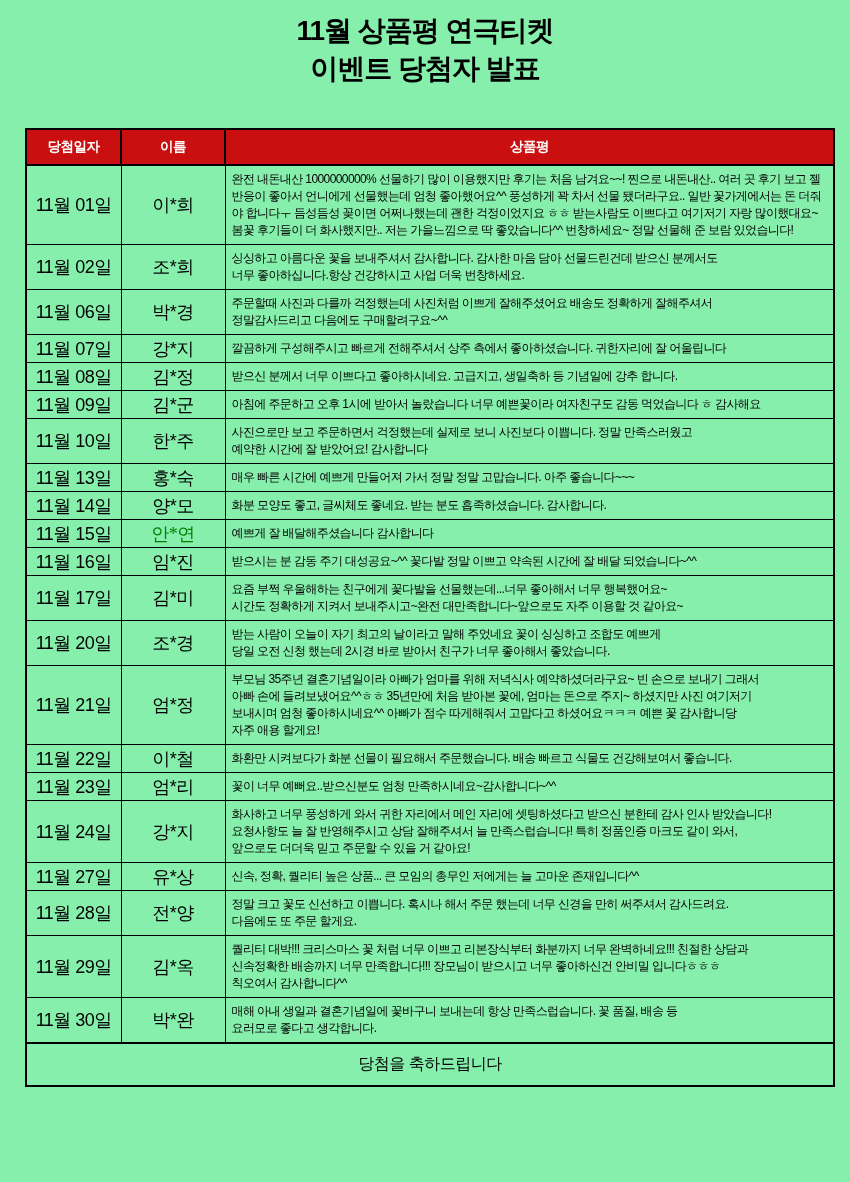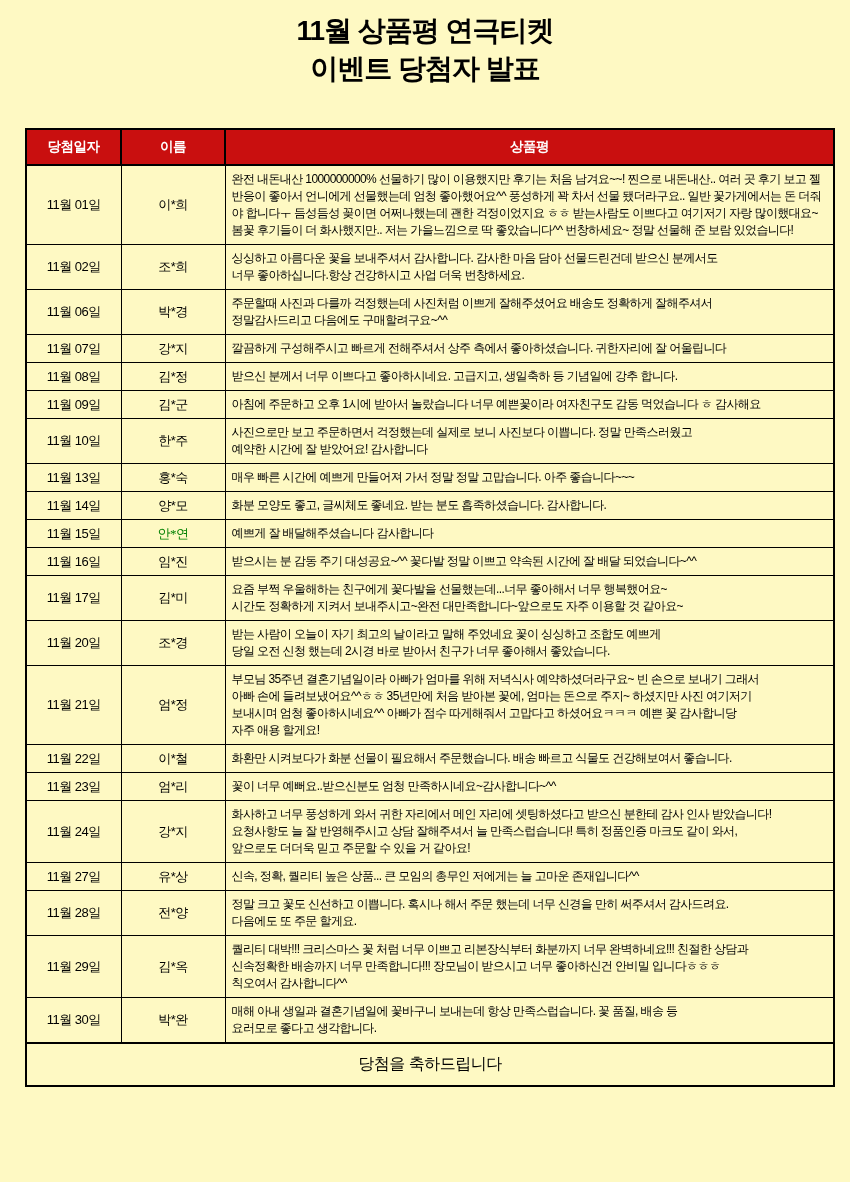"11월 상품평 연극티켓" .page { background: #fef9c3 -> #86efac }
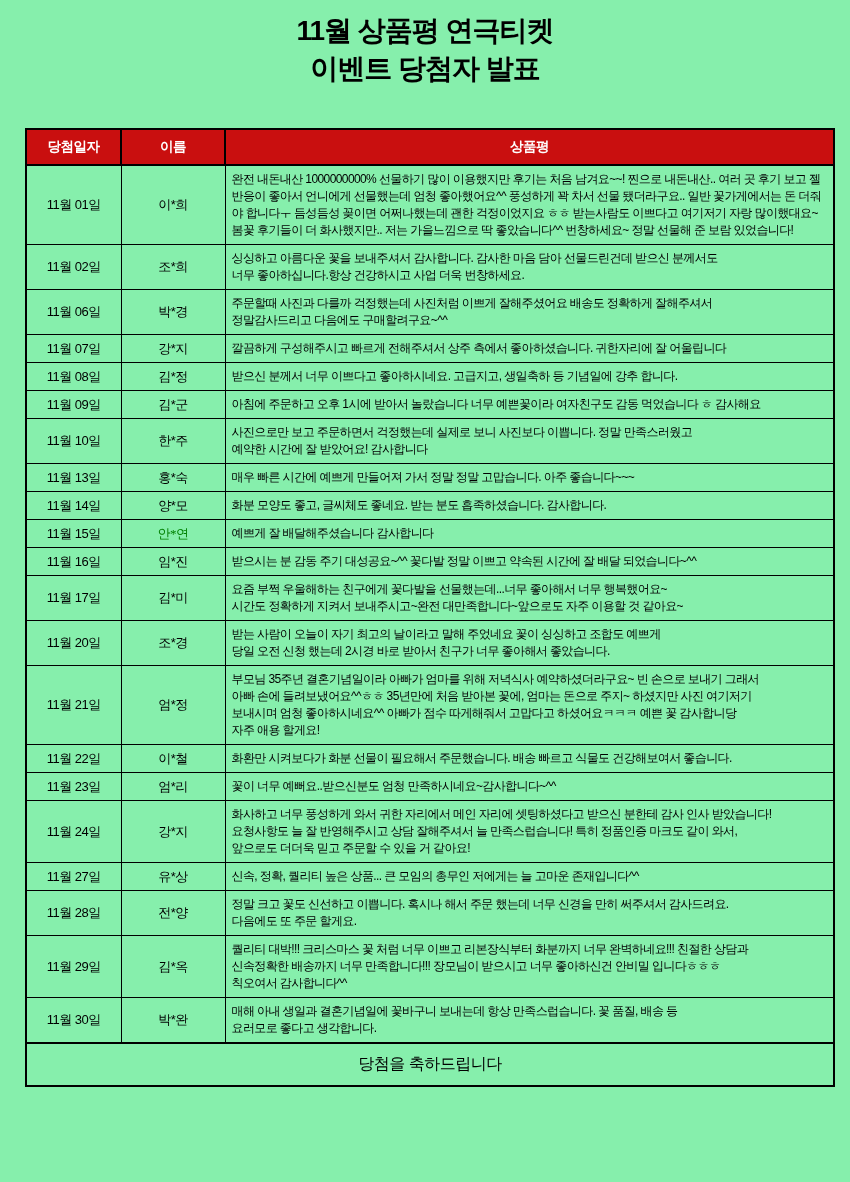"11월 01일" td.center-cell { font-size: 13px -> 18px }
